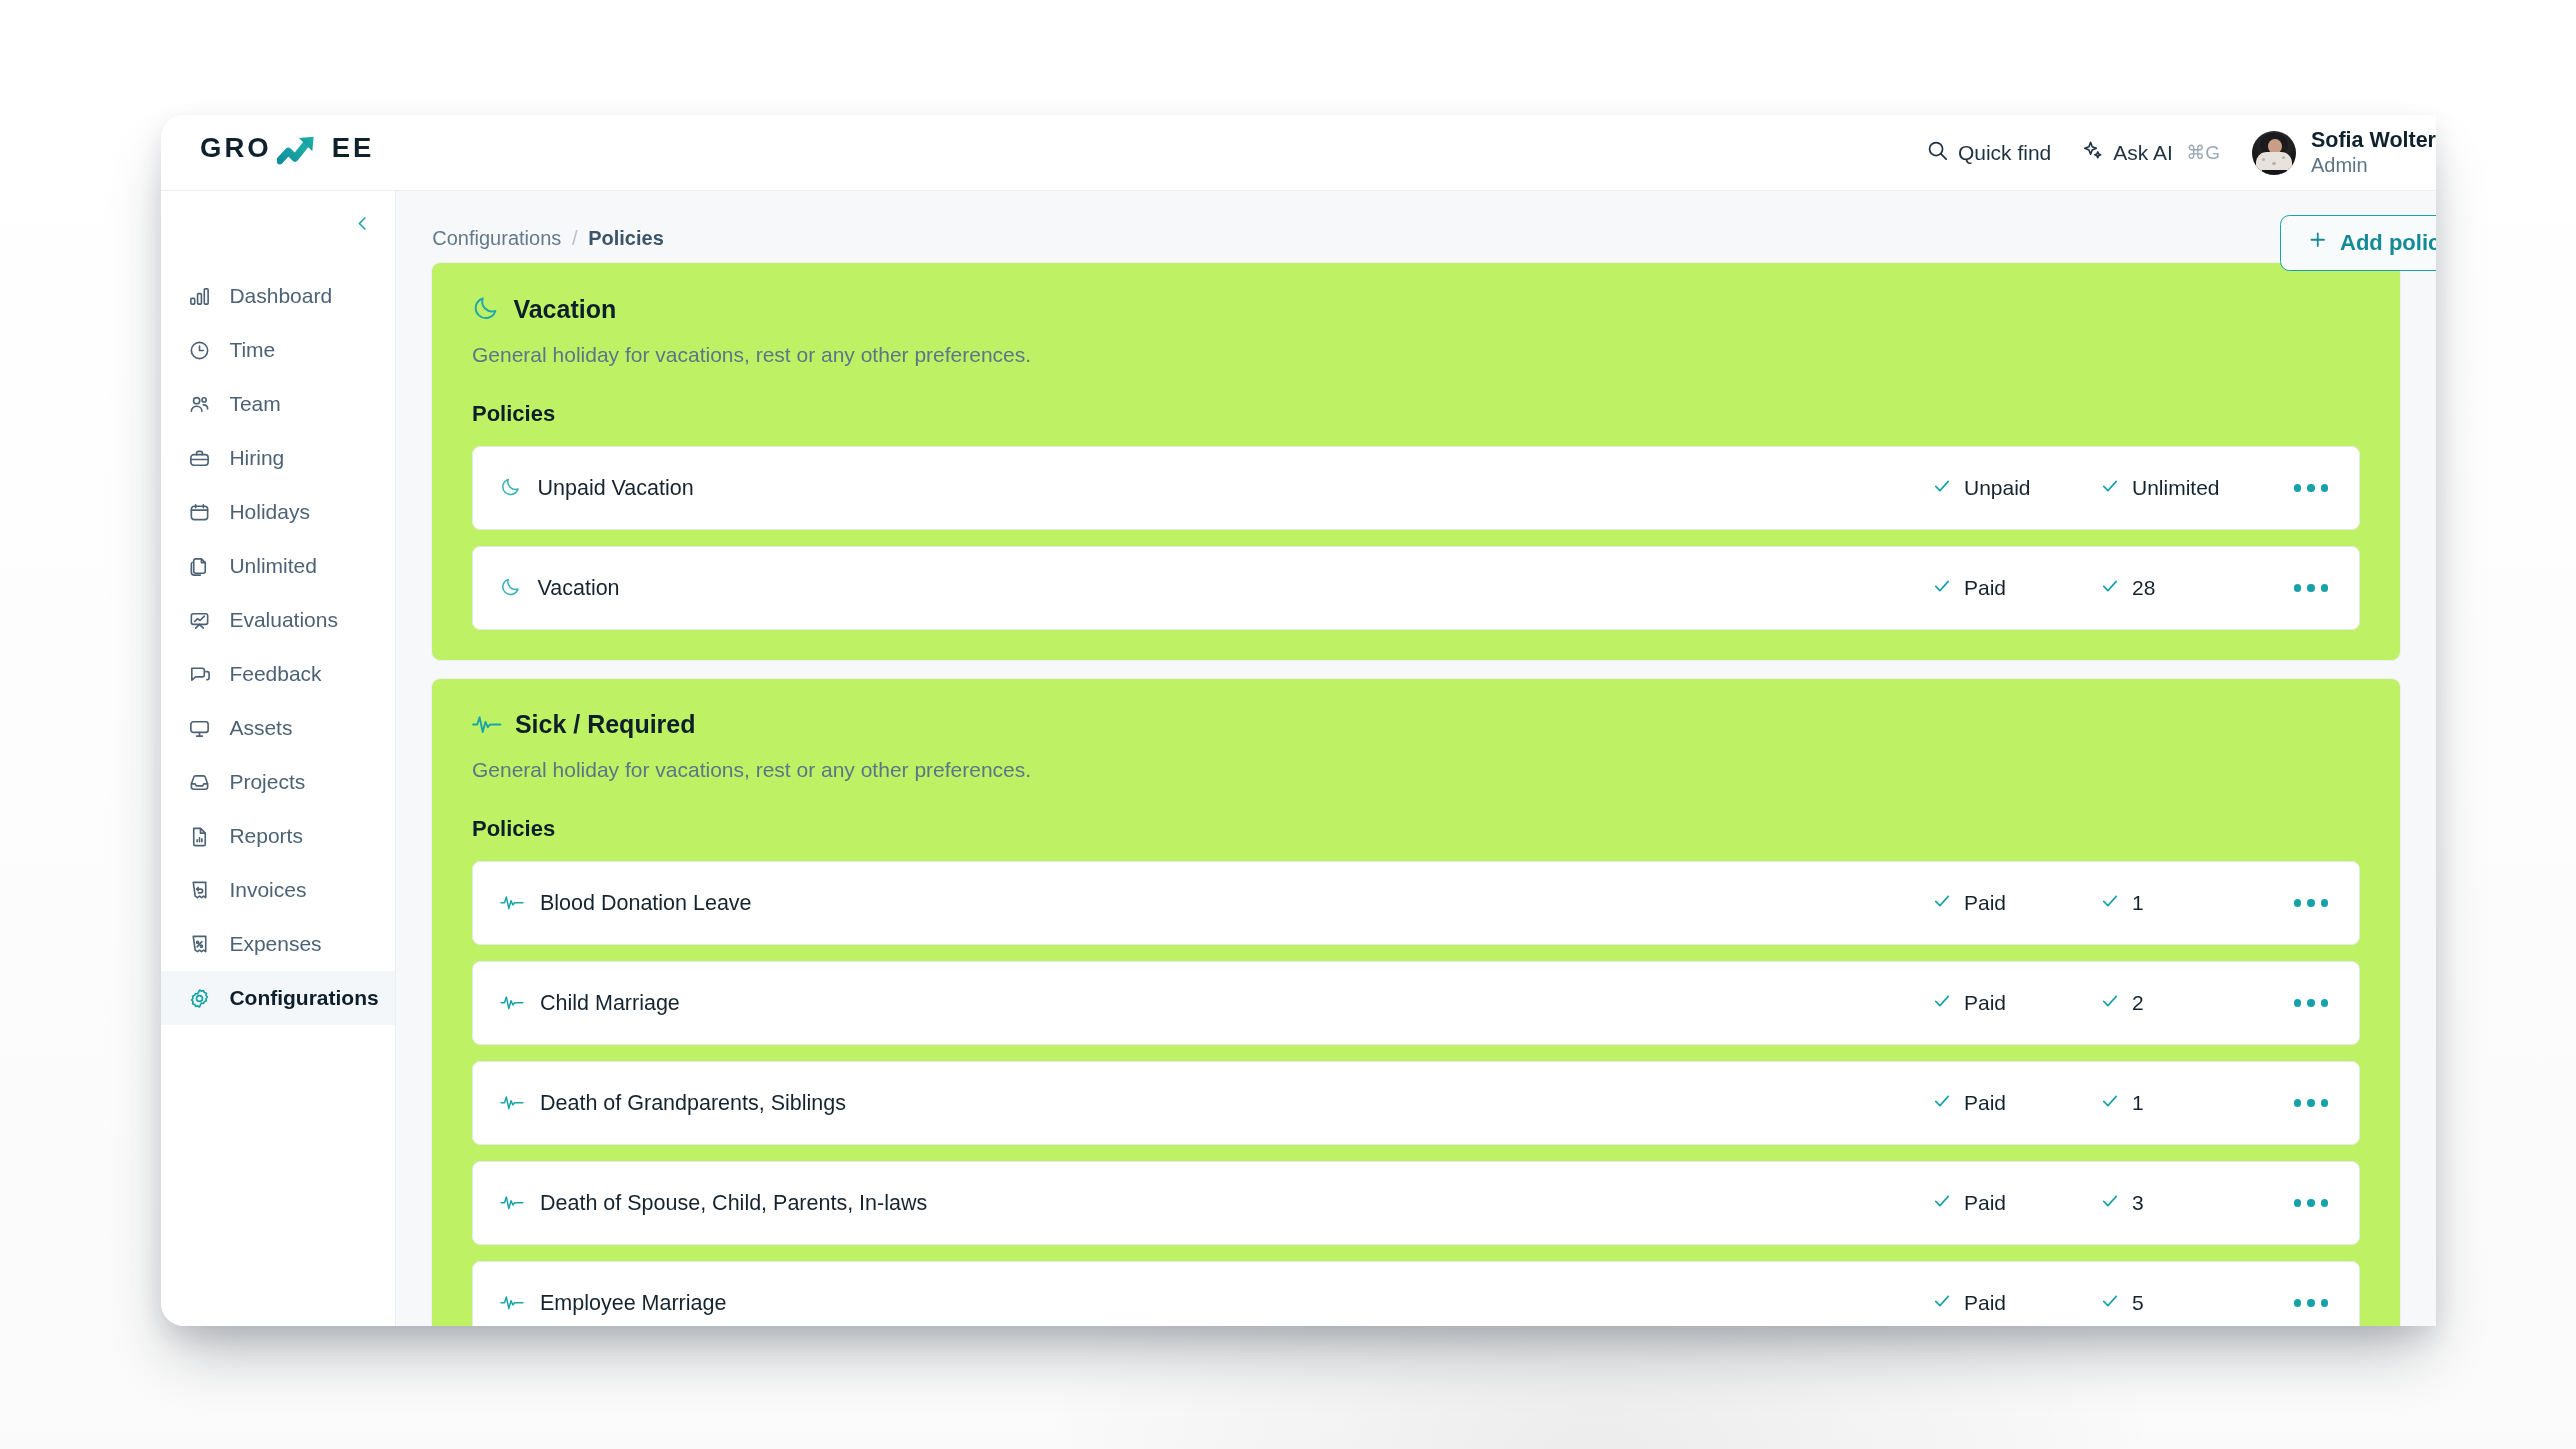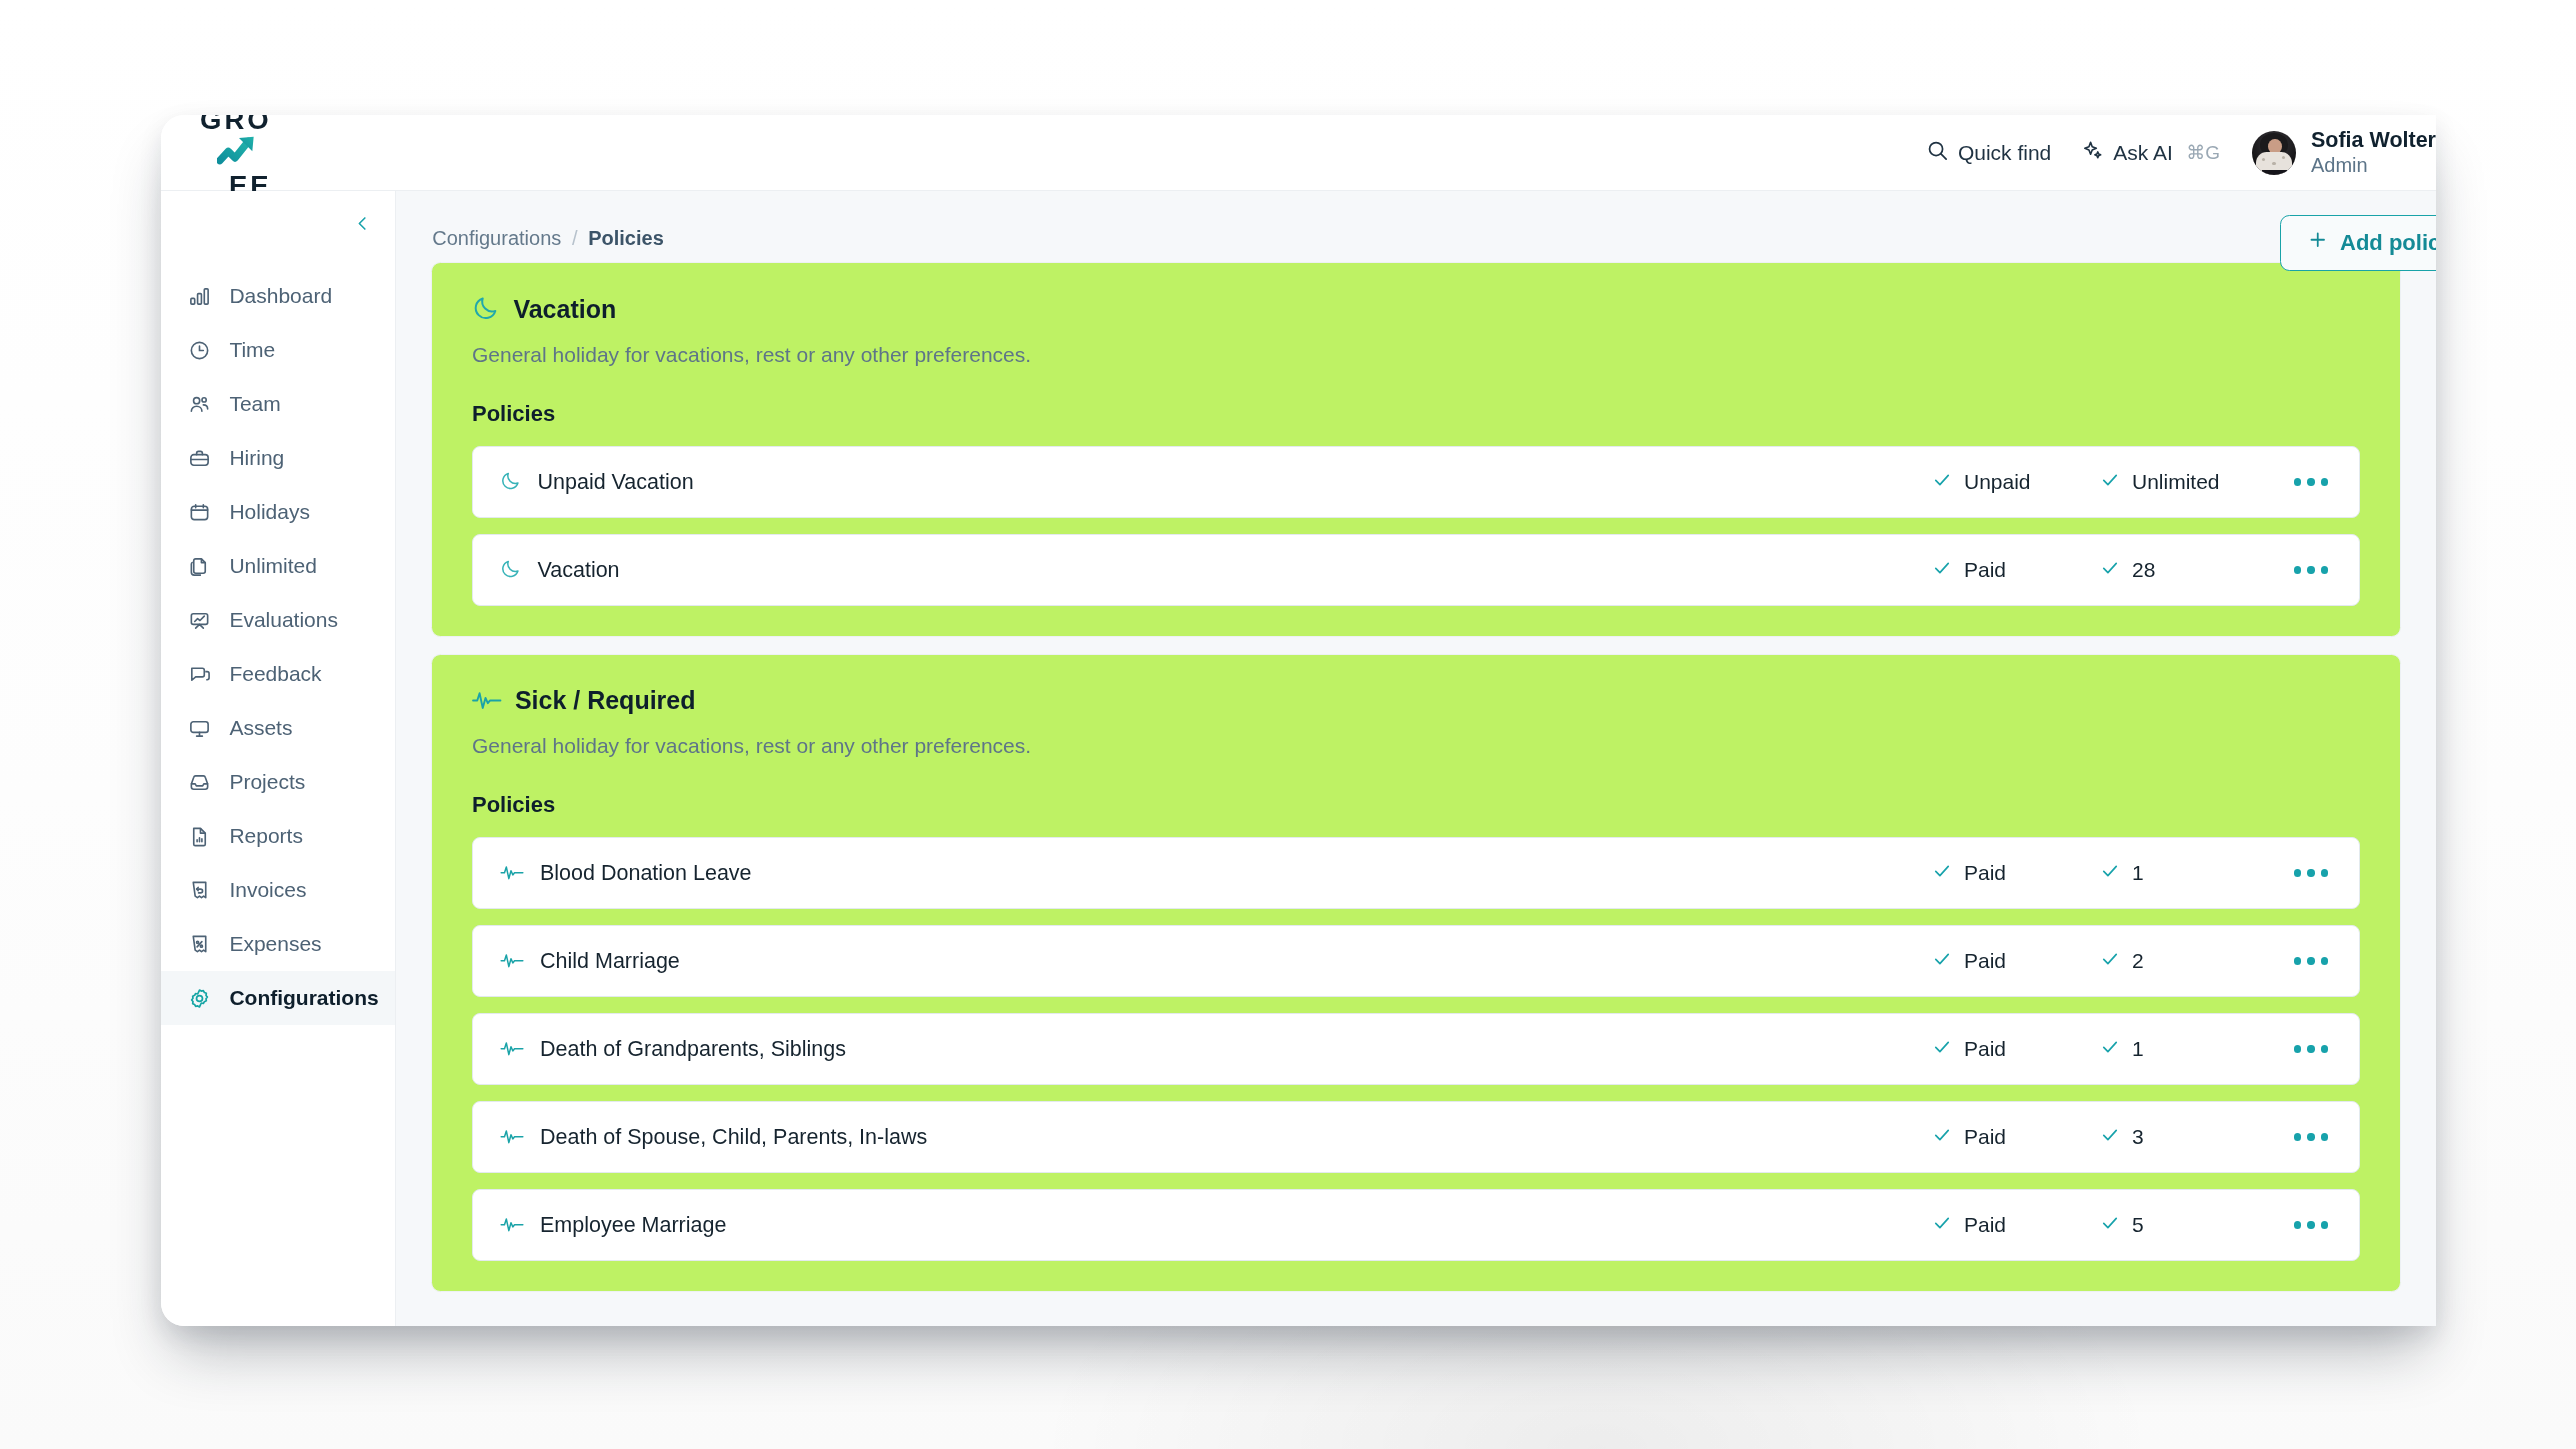"GRO" .logo { align-items: flex-end -> flex-start; flex-direction: column -> none }
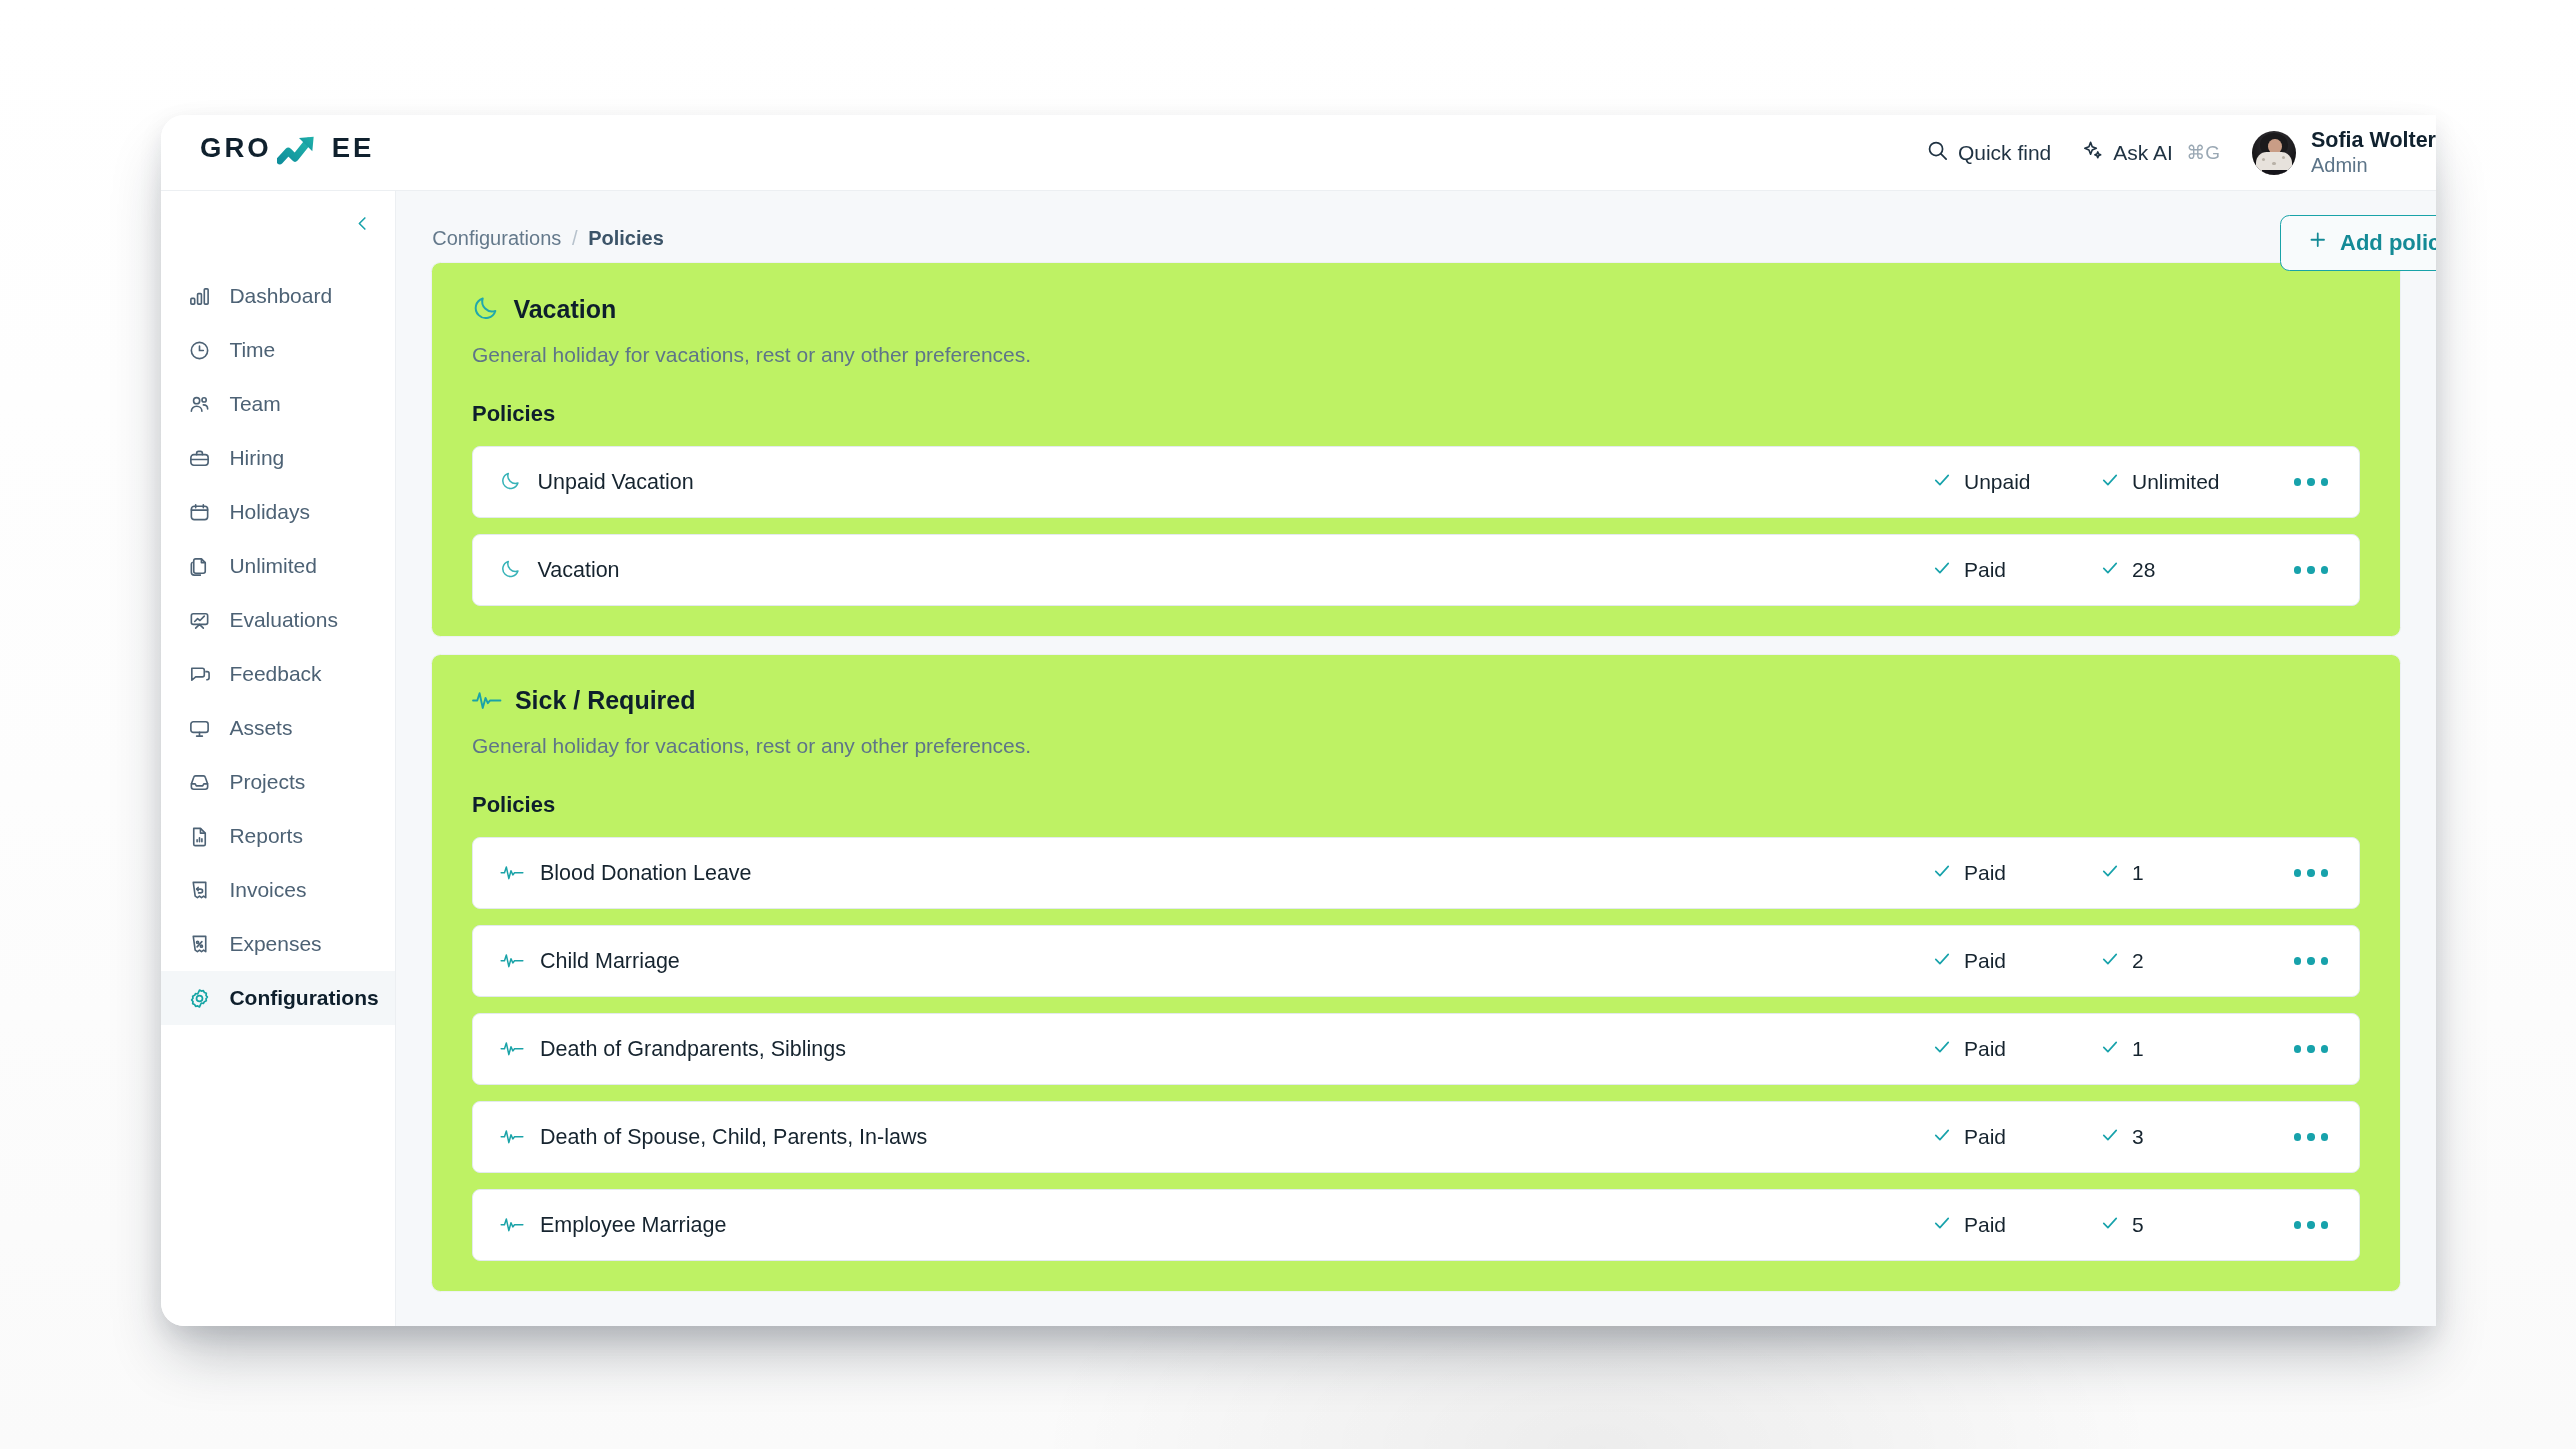"Unpaid Vacation" .row { height: 72px -> 84px }
